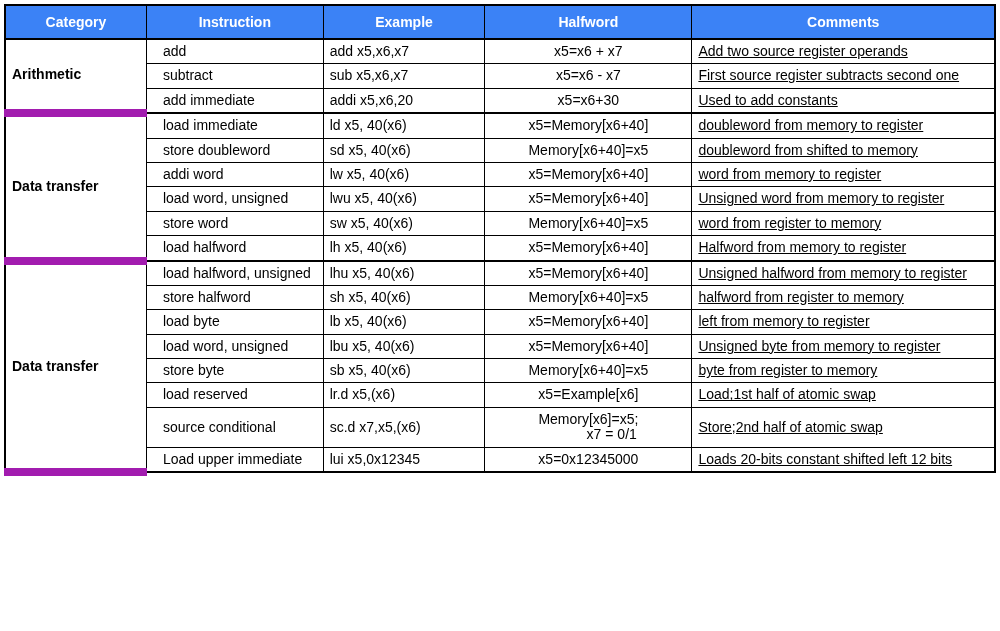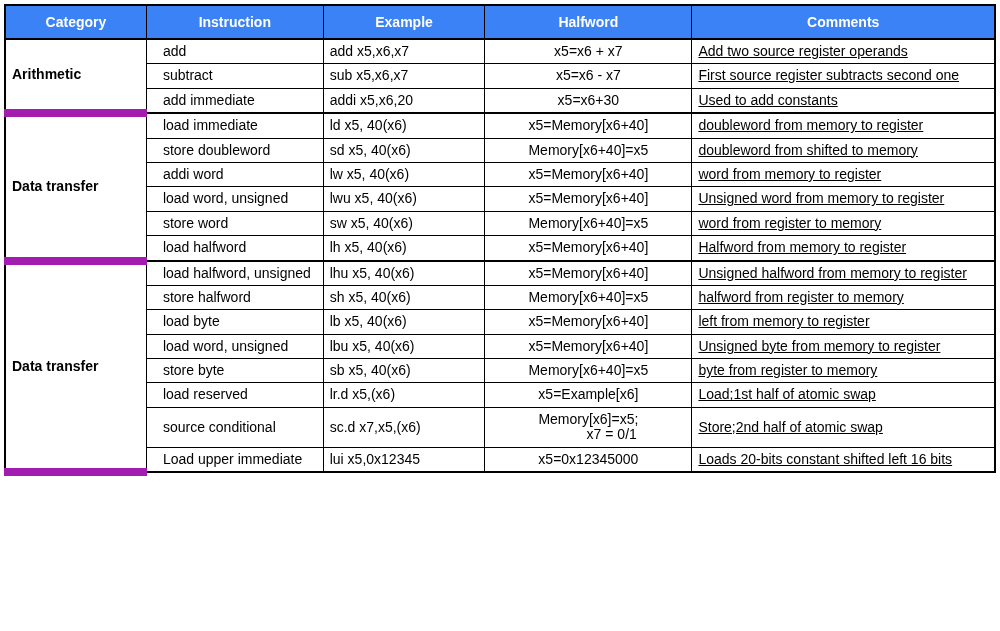"Loads 20-bits constant shifted left" td.comments { text: 16 -> 12 }
